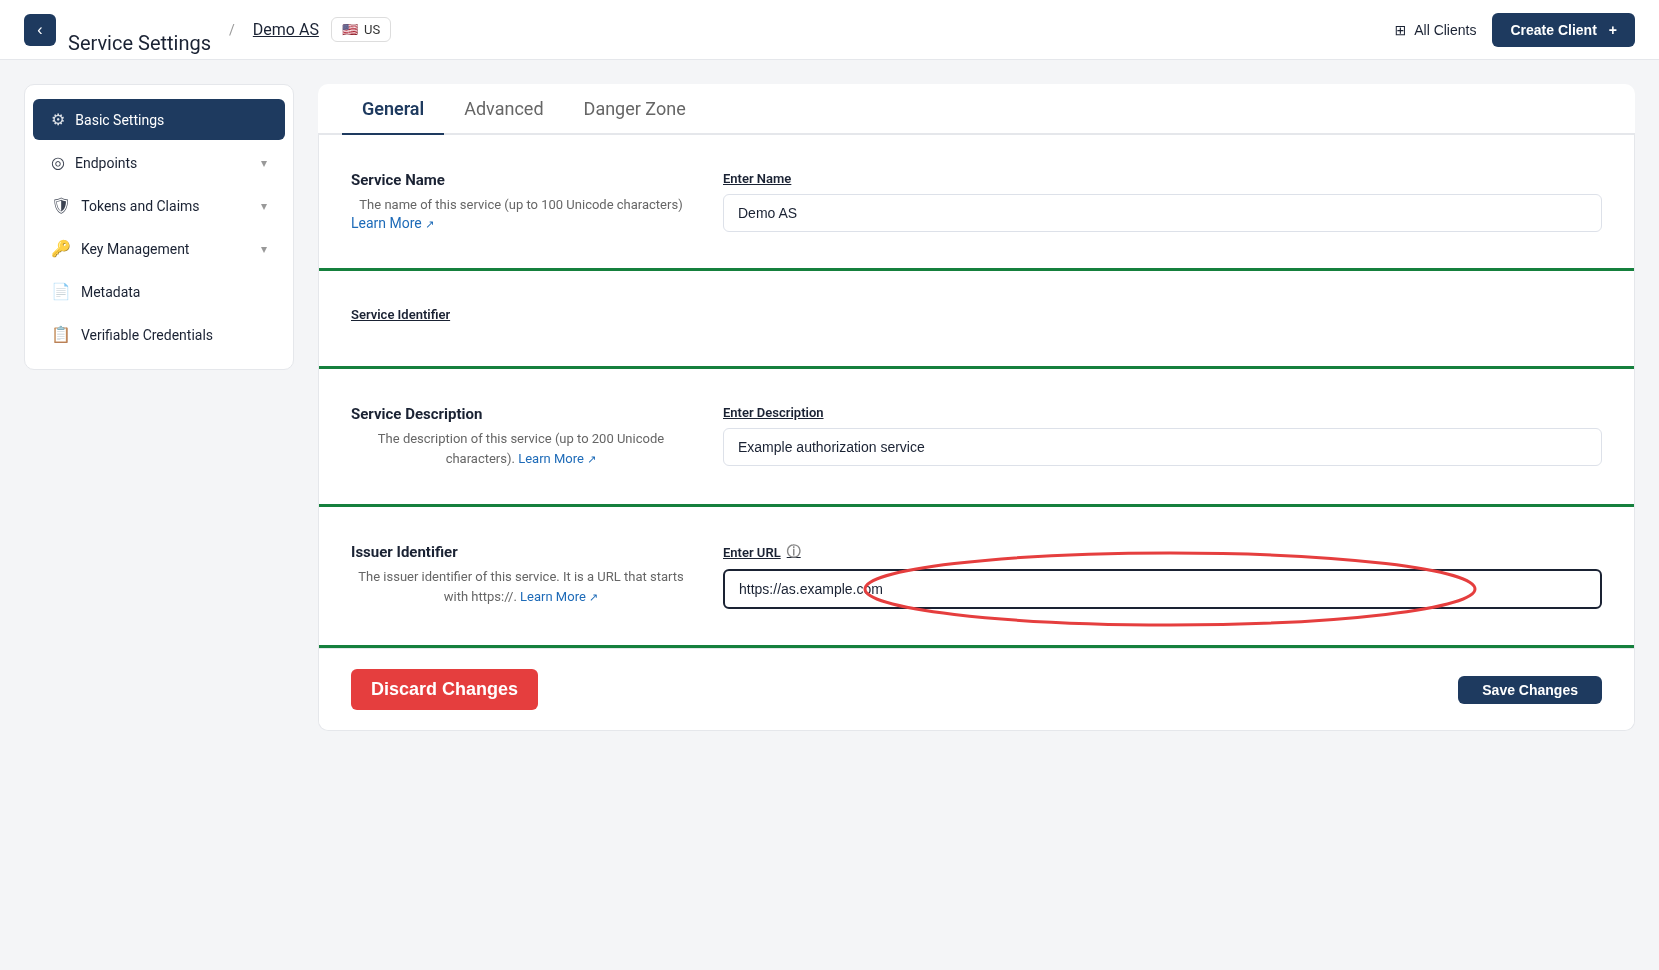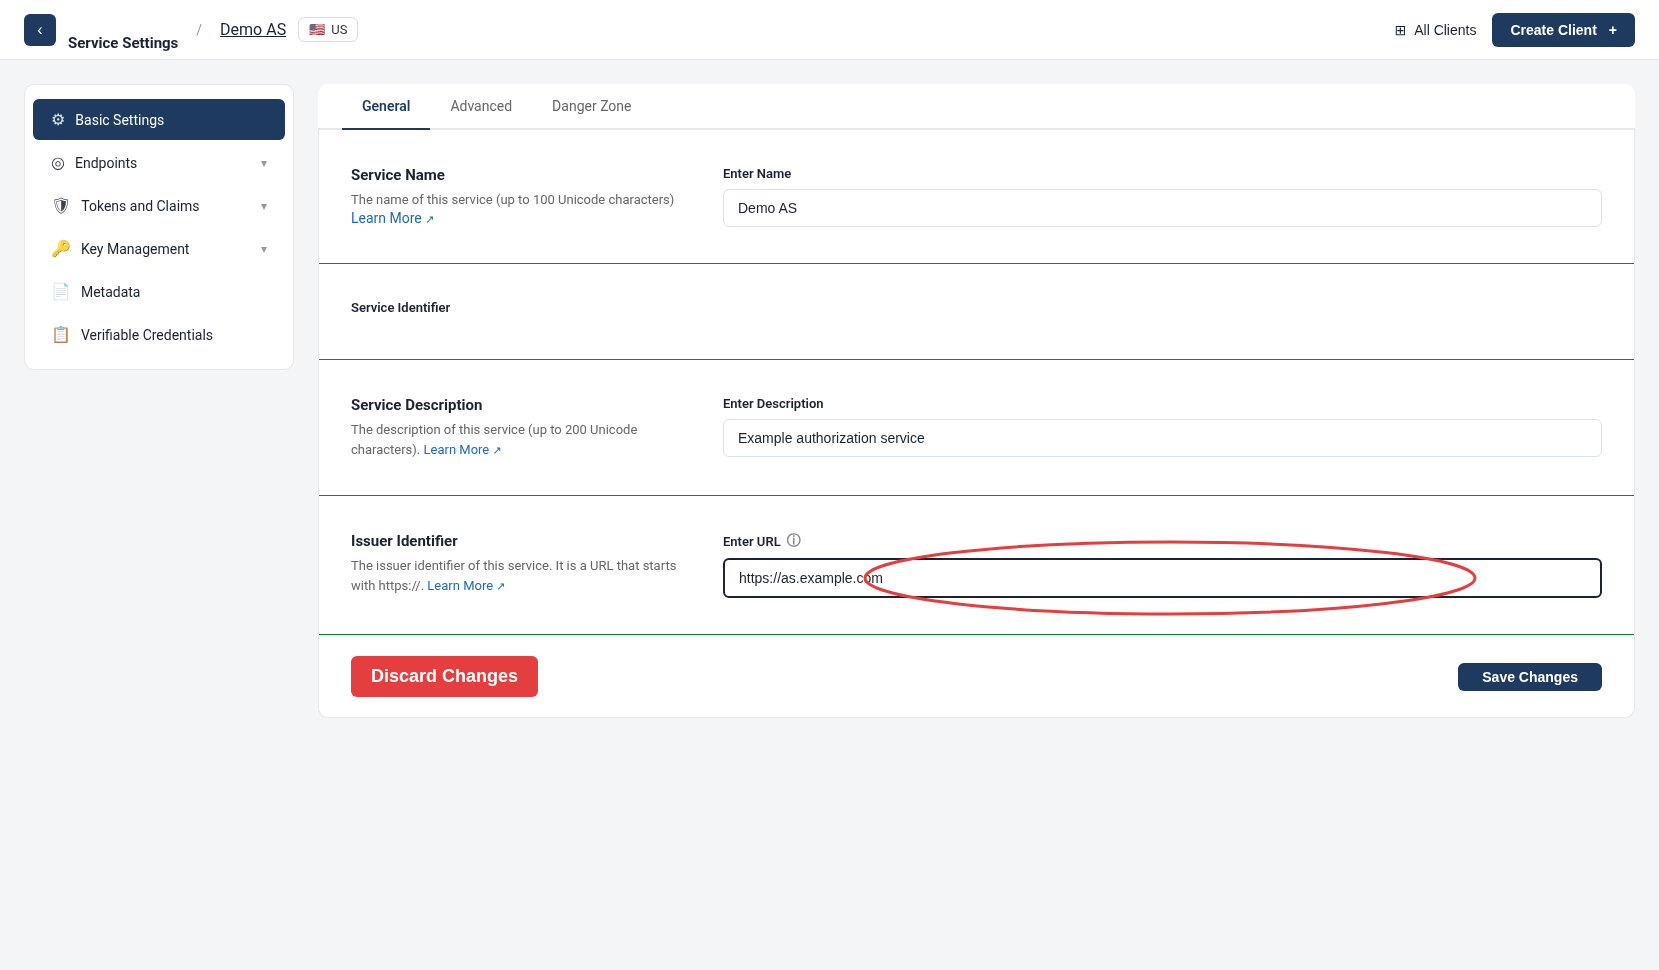"Service Settings" .page-title { font-size: 15px -> 20px; font-weight: 700 -> 400 }
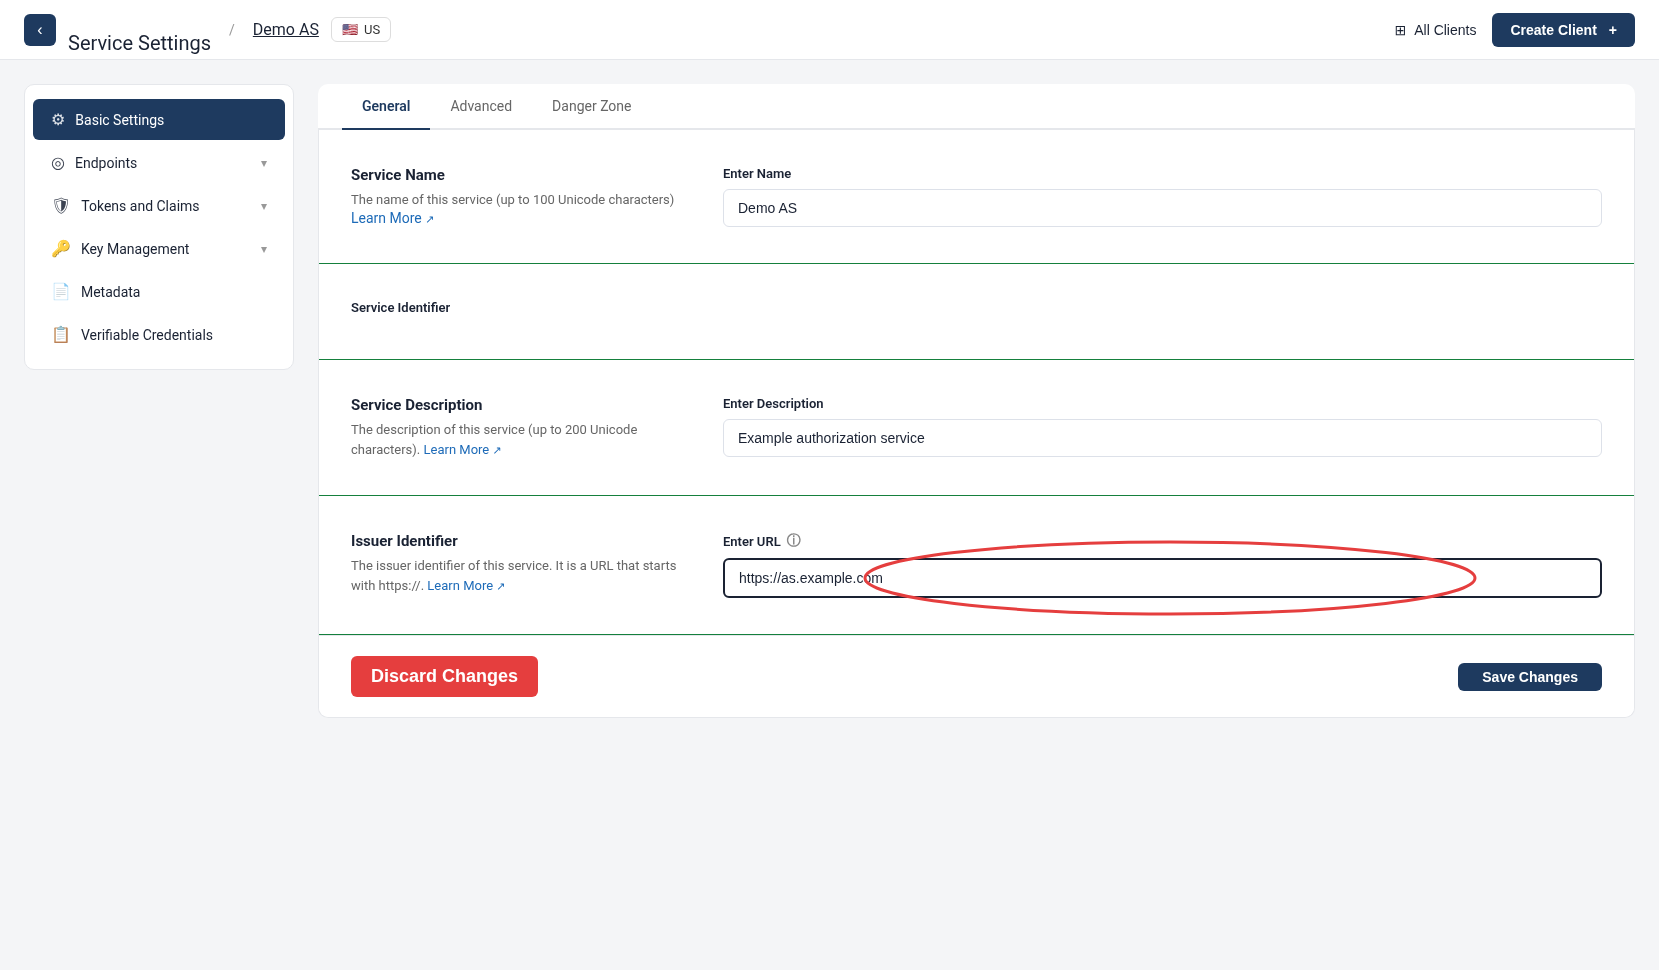"General" .tab { font-size: 14px -> 18px }
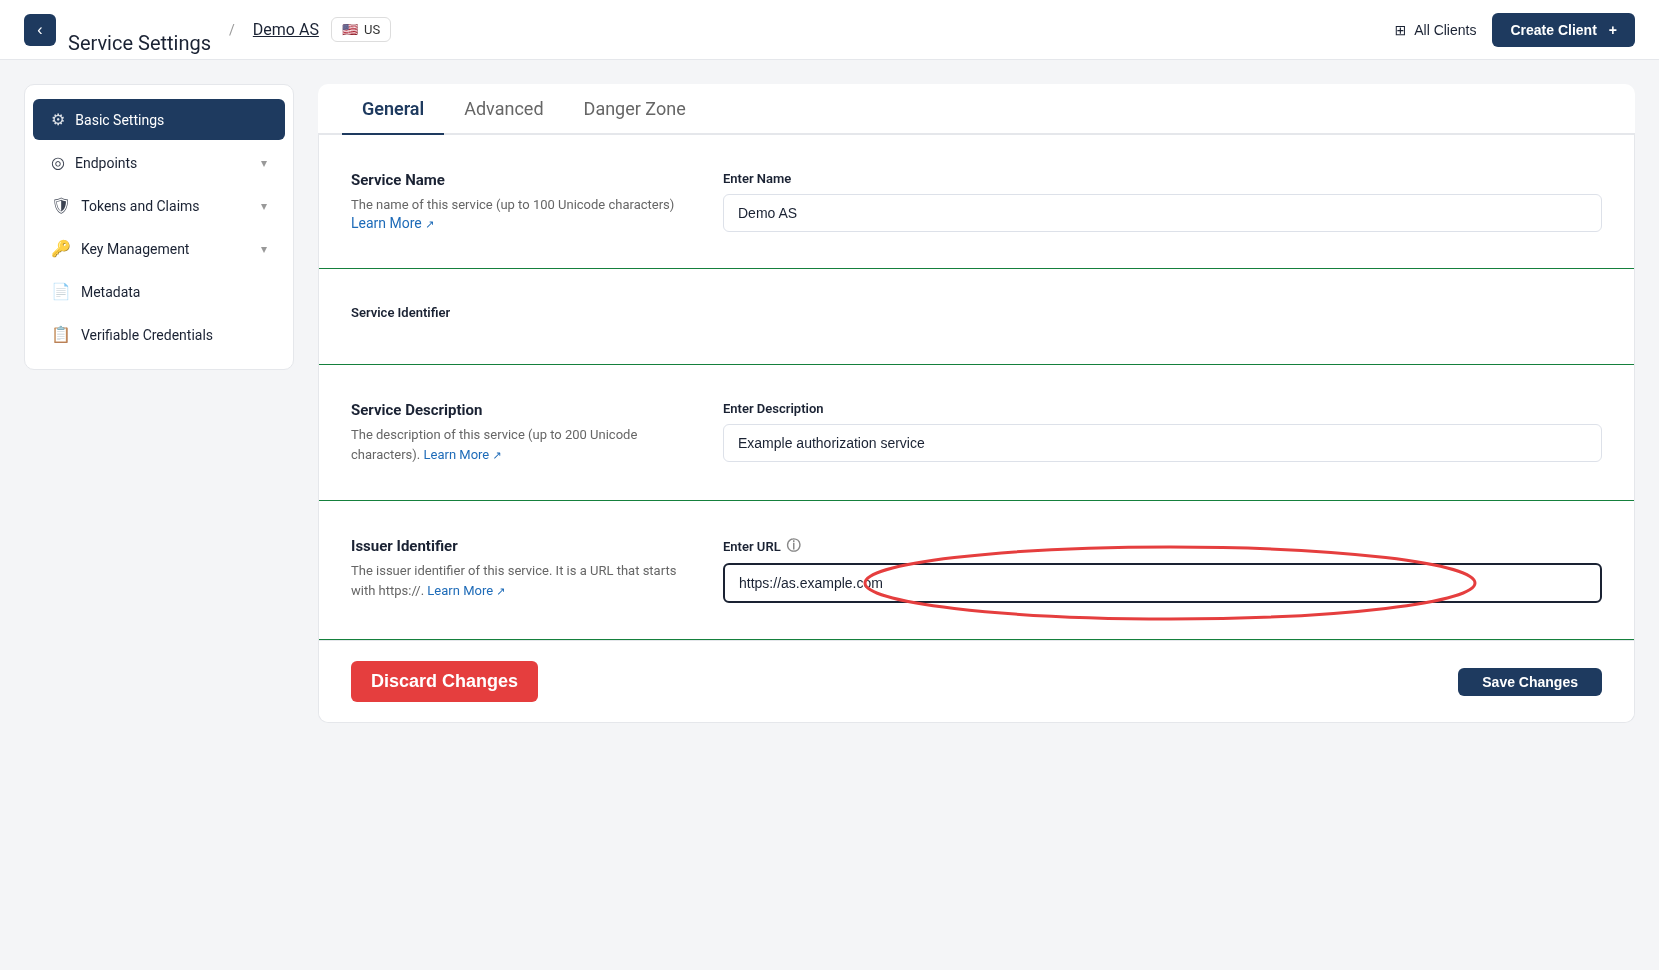"Service Name" .form-section { border-bottom: 1px solid #15803d -> 3px solid #15803d }
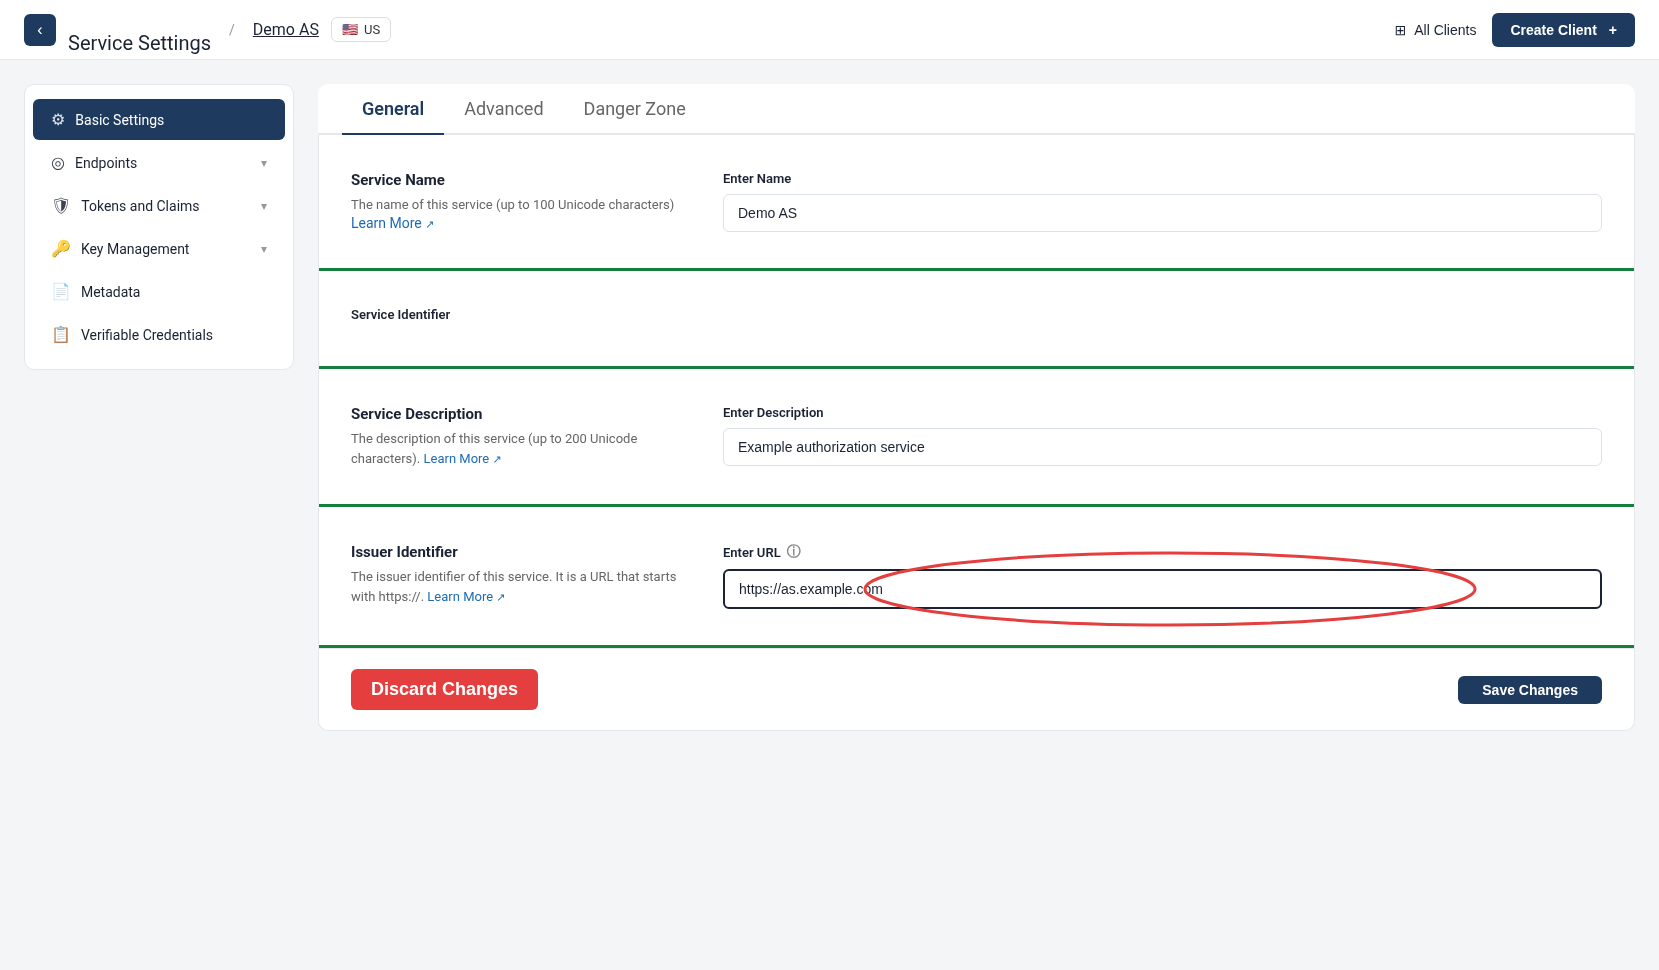"Enter Name" .form-right { text-decoration: none -> underline }
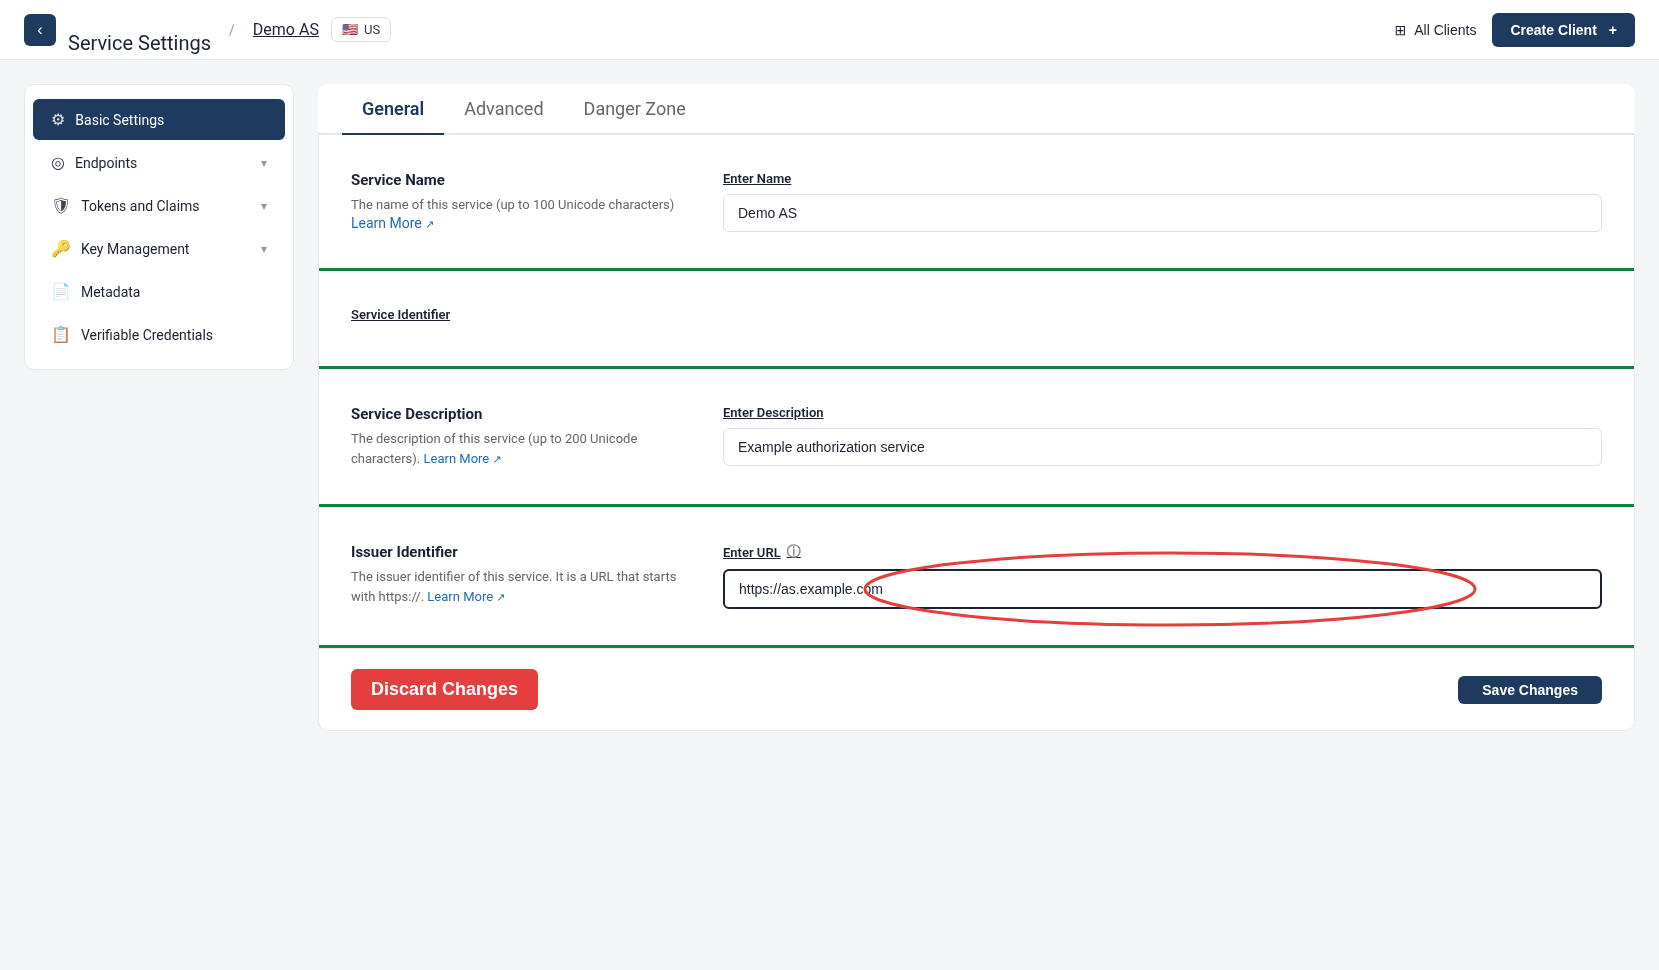"The name of this service" .form-left p { text-align: none -> center }
